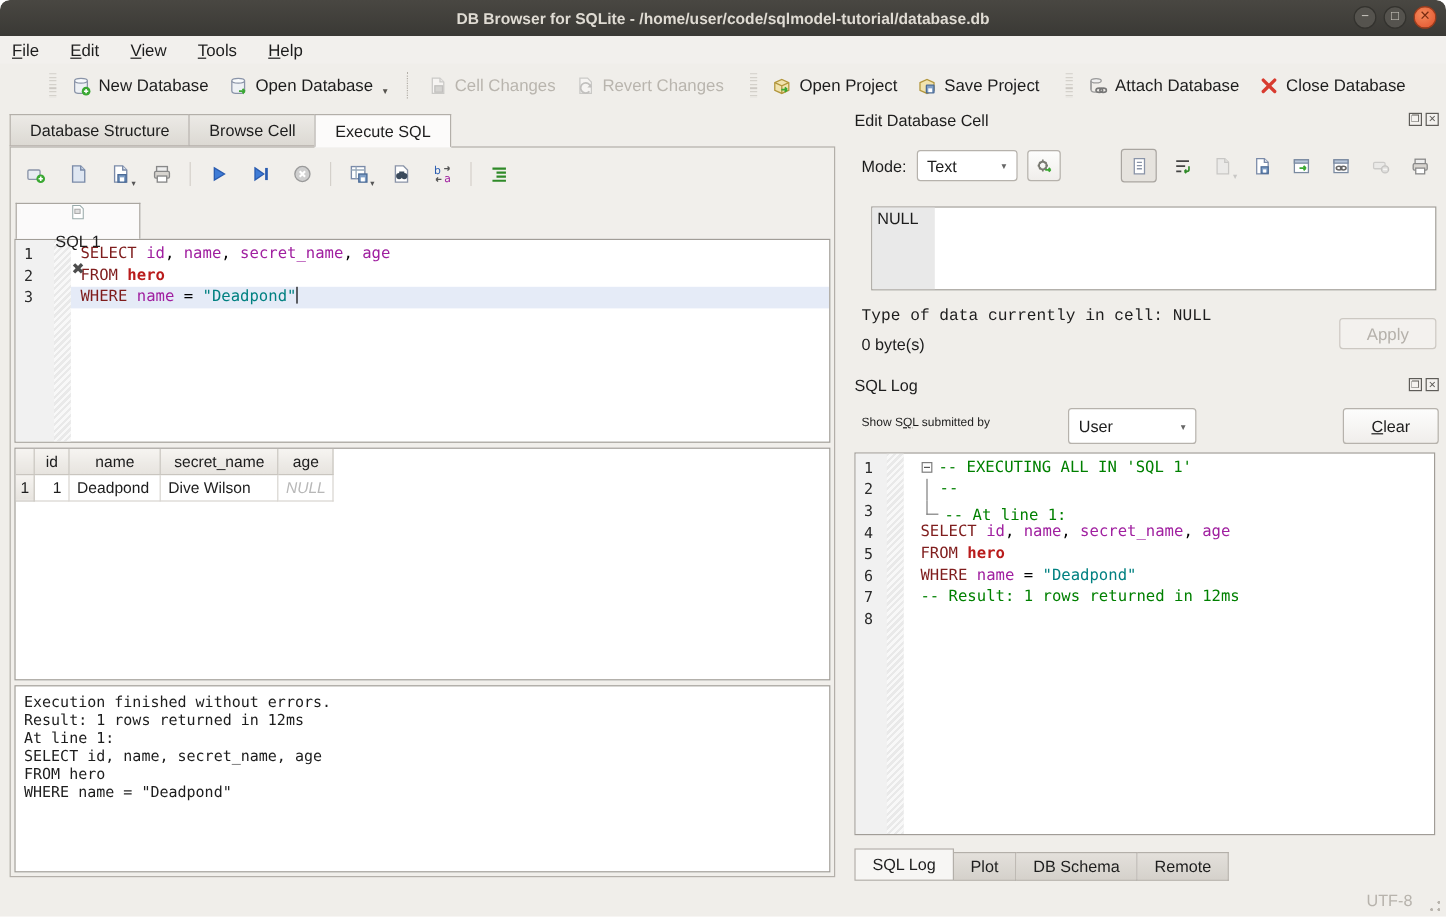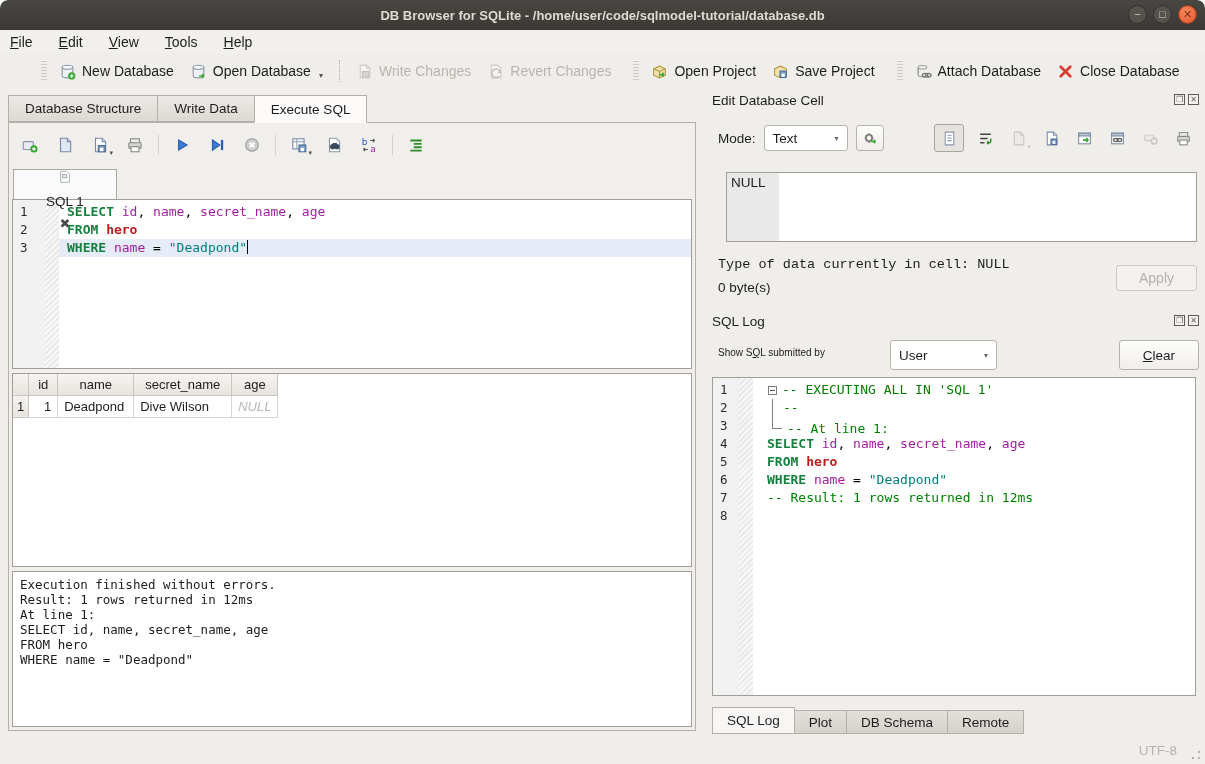"Write Changes" span.lbl { text: Write -> Cell }
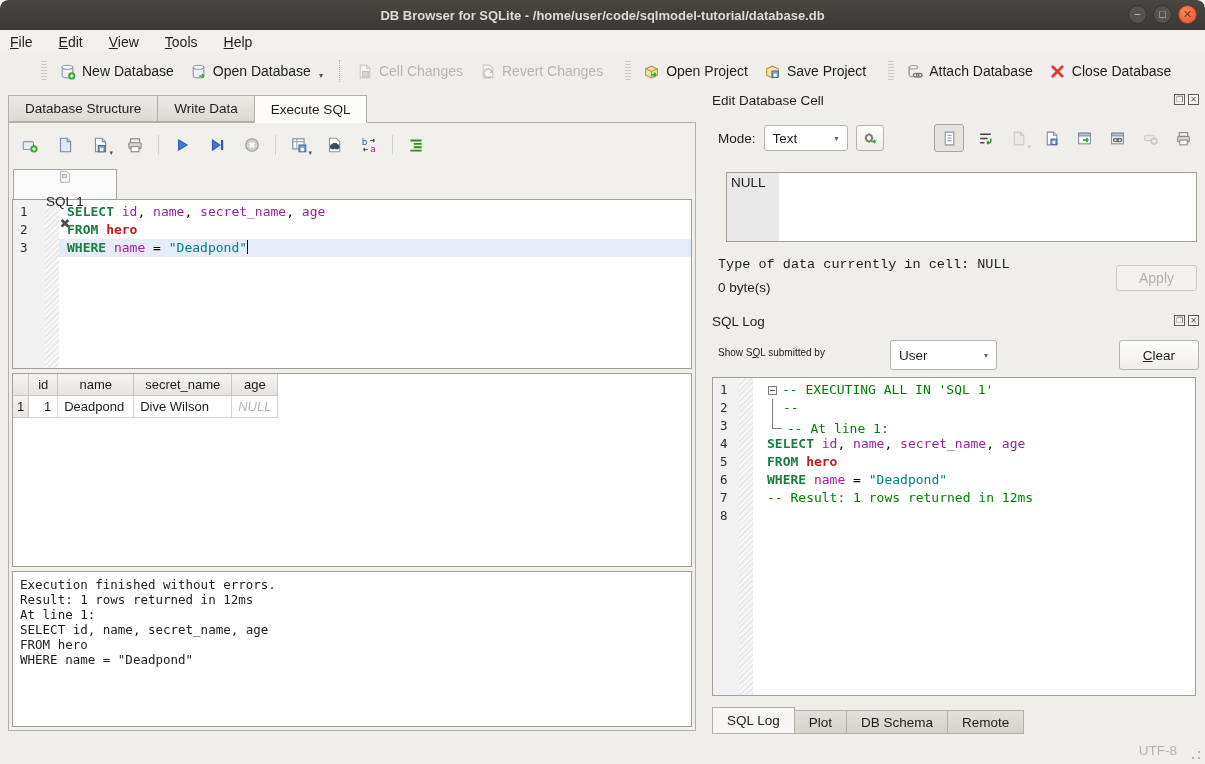"Write Data" div.mtab { text: Write Data -> Browse Cell }
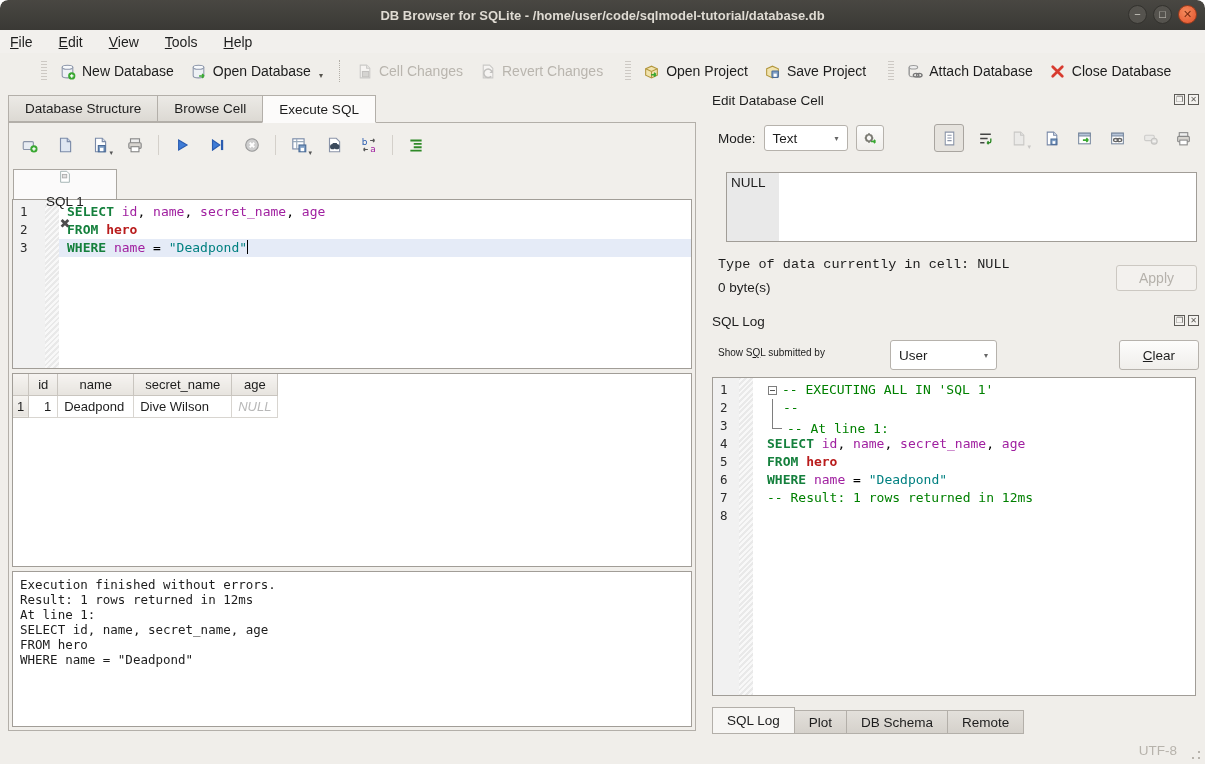"SELECT" .tk-kw { color: #15803d -> #7f1d1d; font-weight: bold -> normal }
